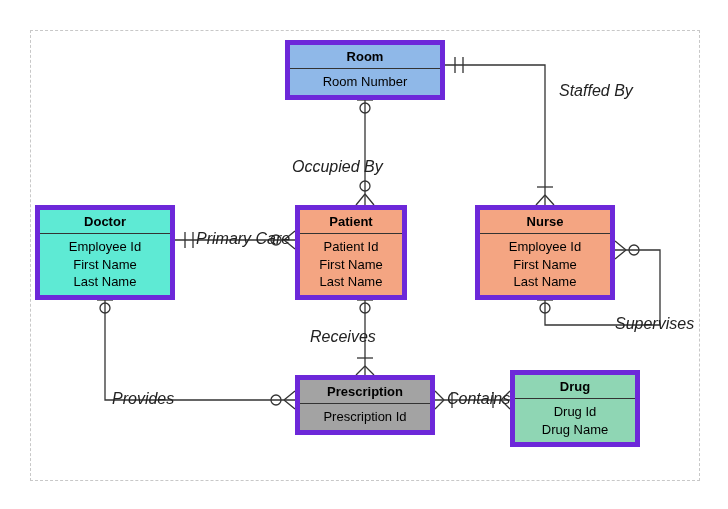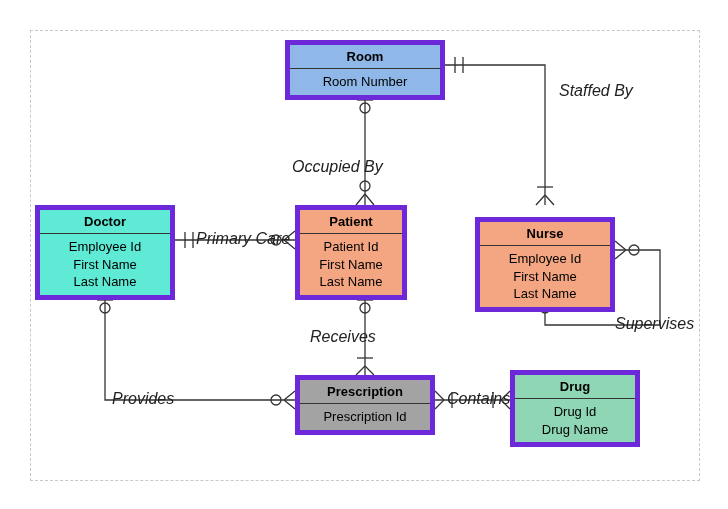"Nurse" div.ent { margin-top: 12px -> none }
